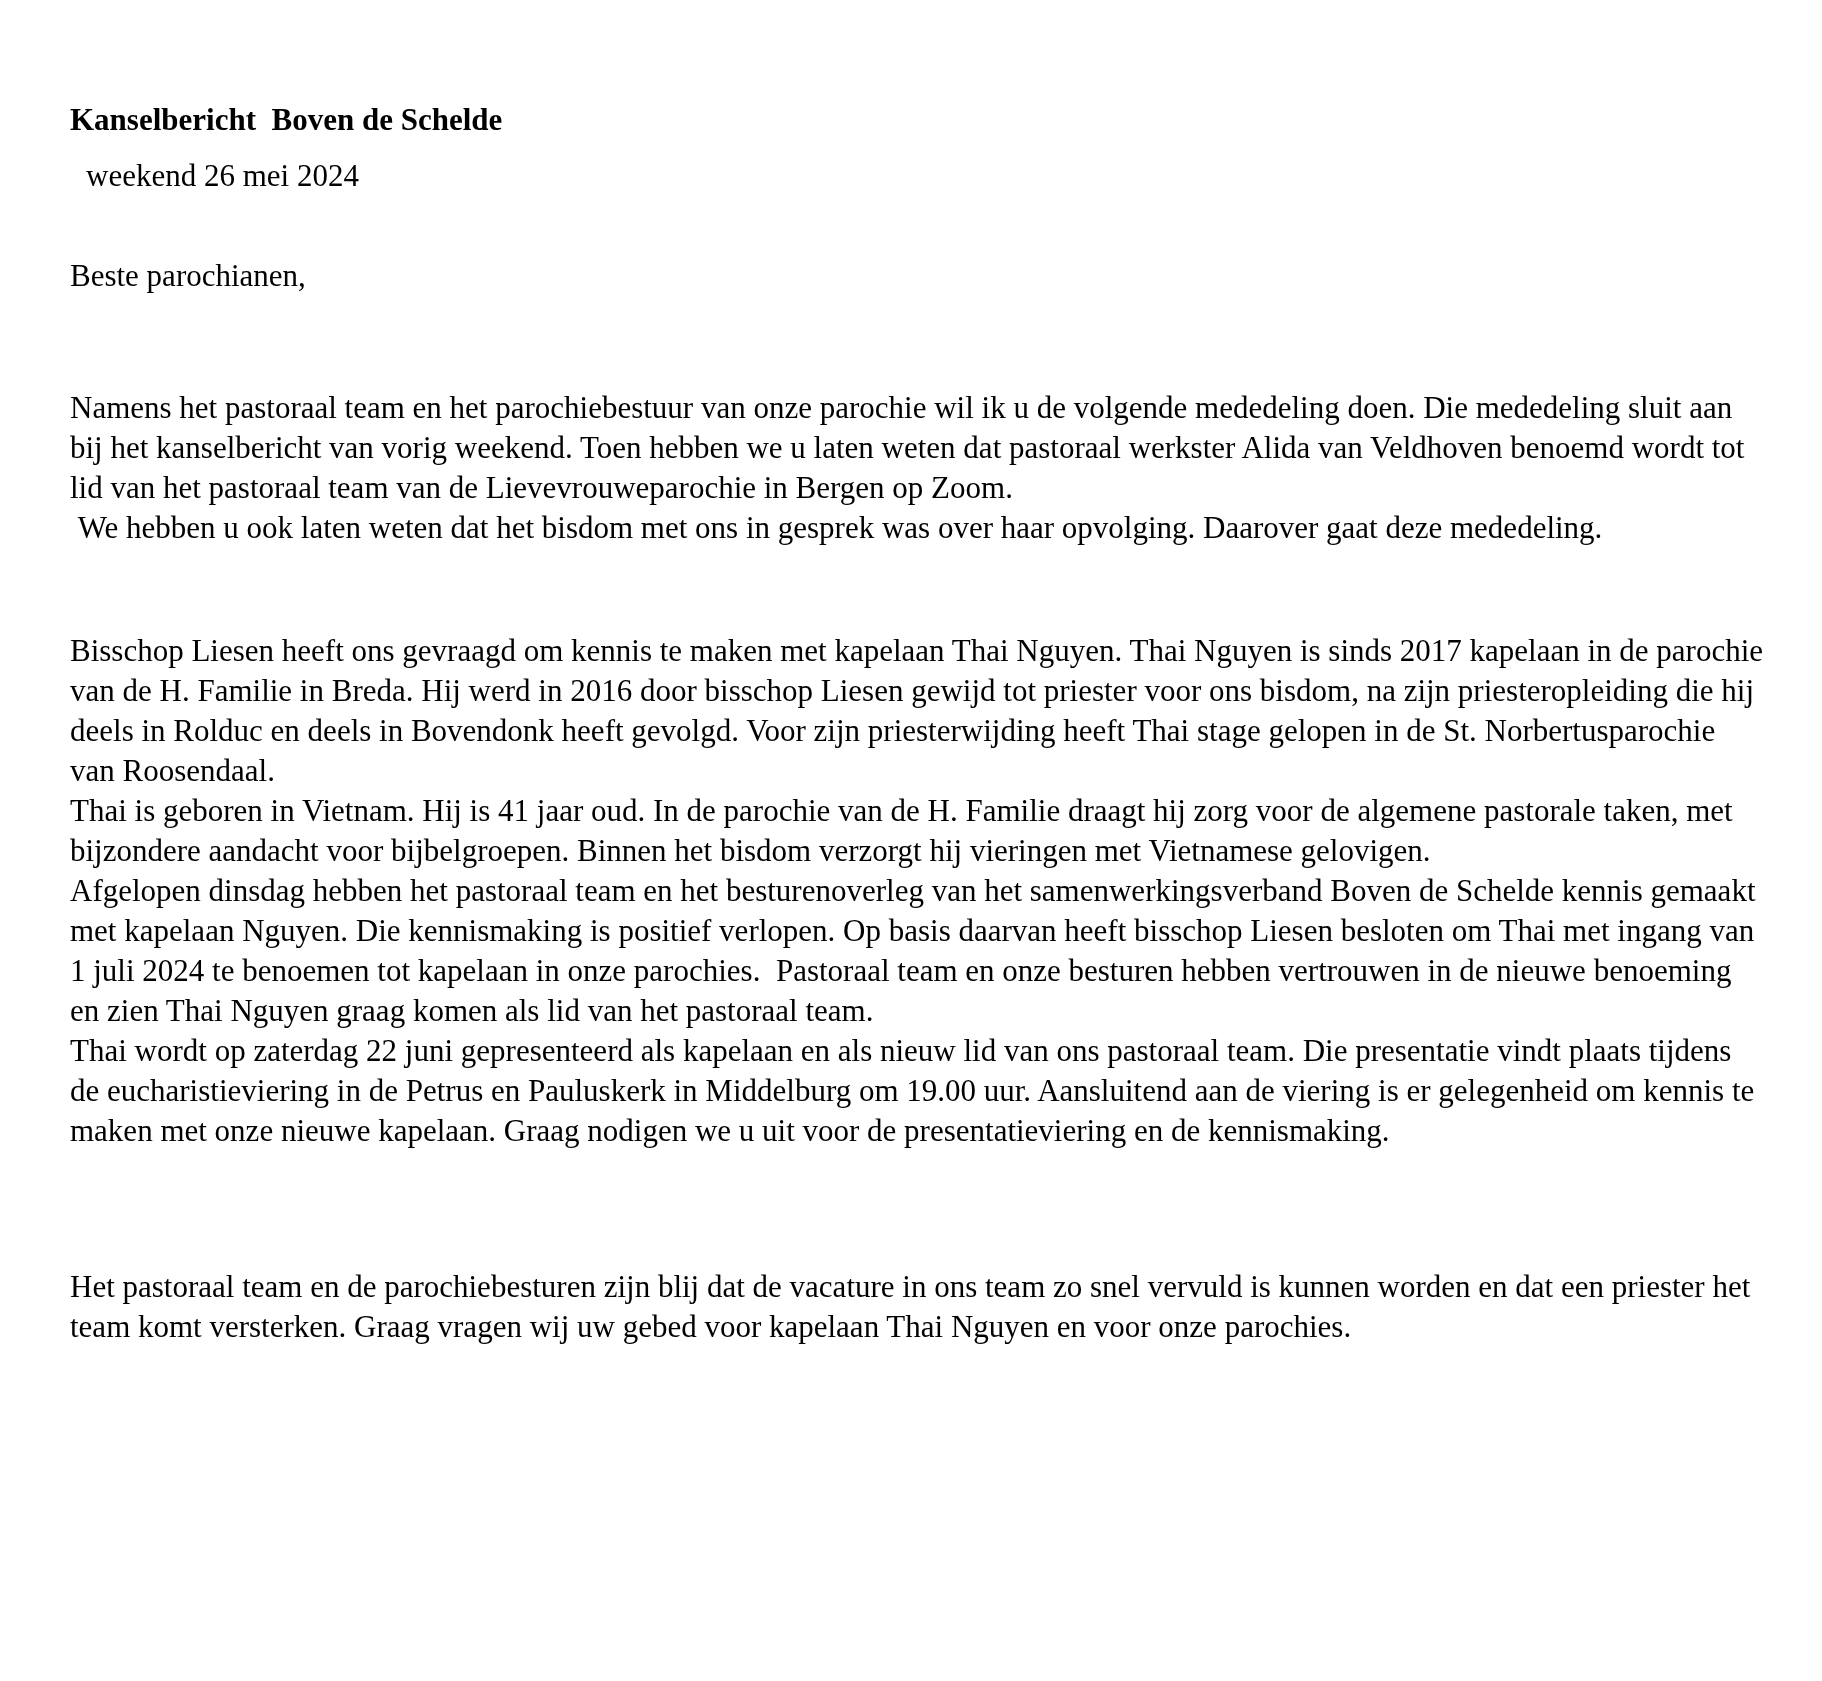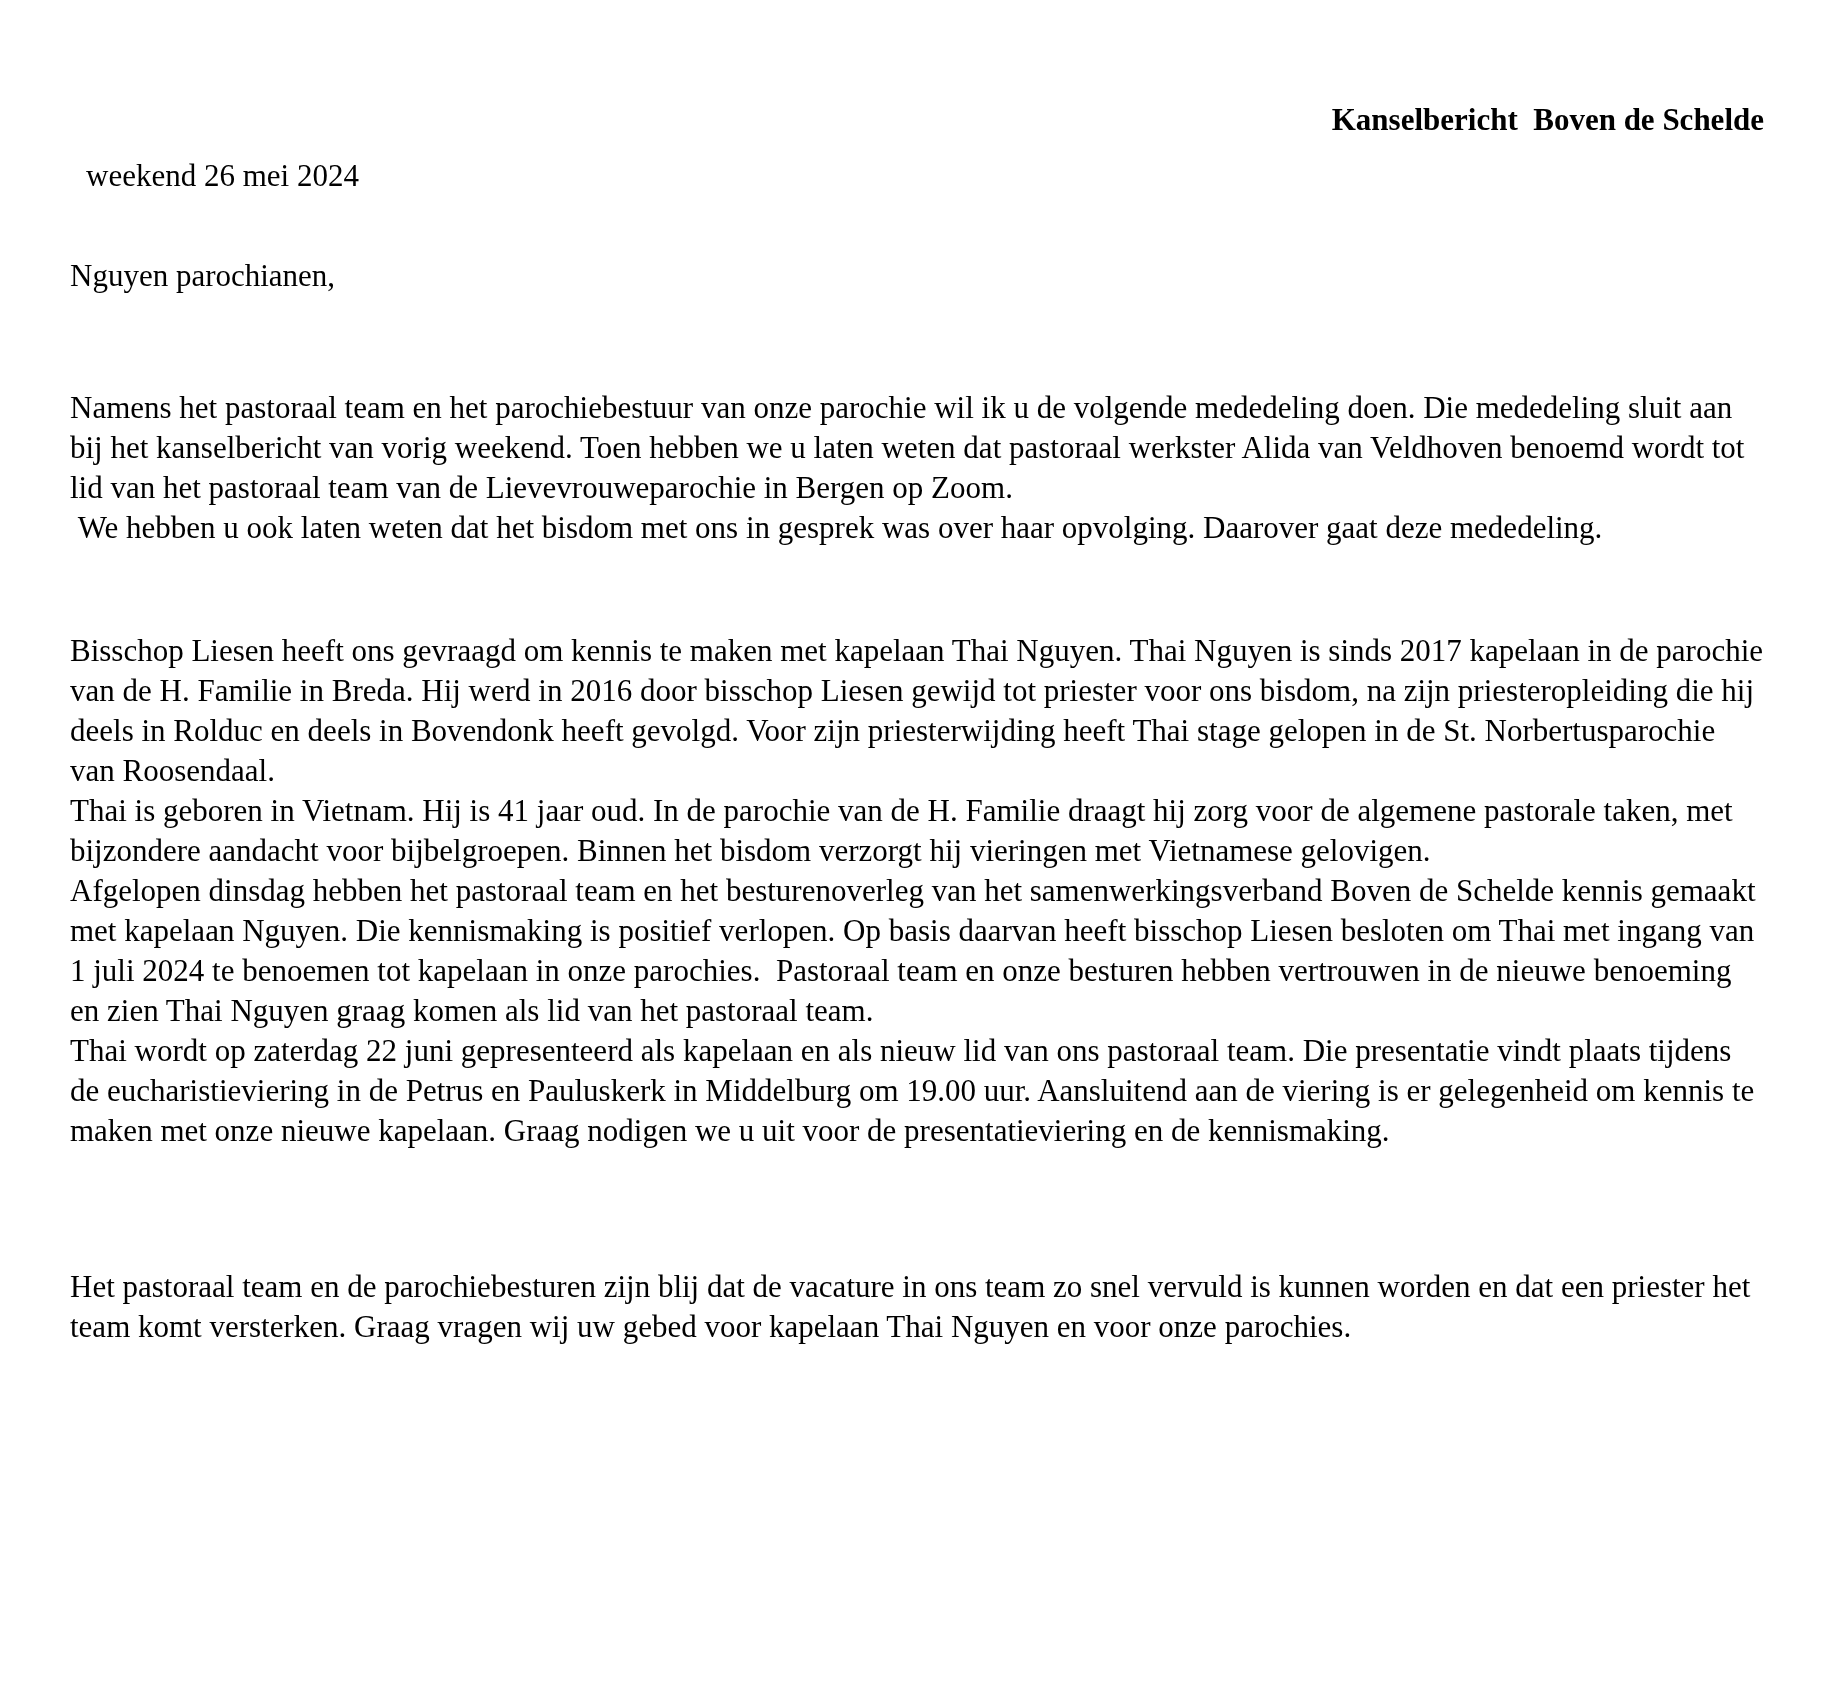"Kanselbericht Boven de Schelde" .doc-title { text-align: right -> none }
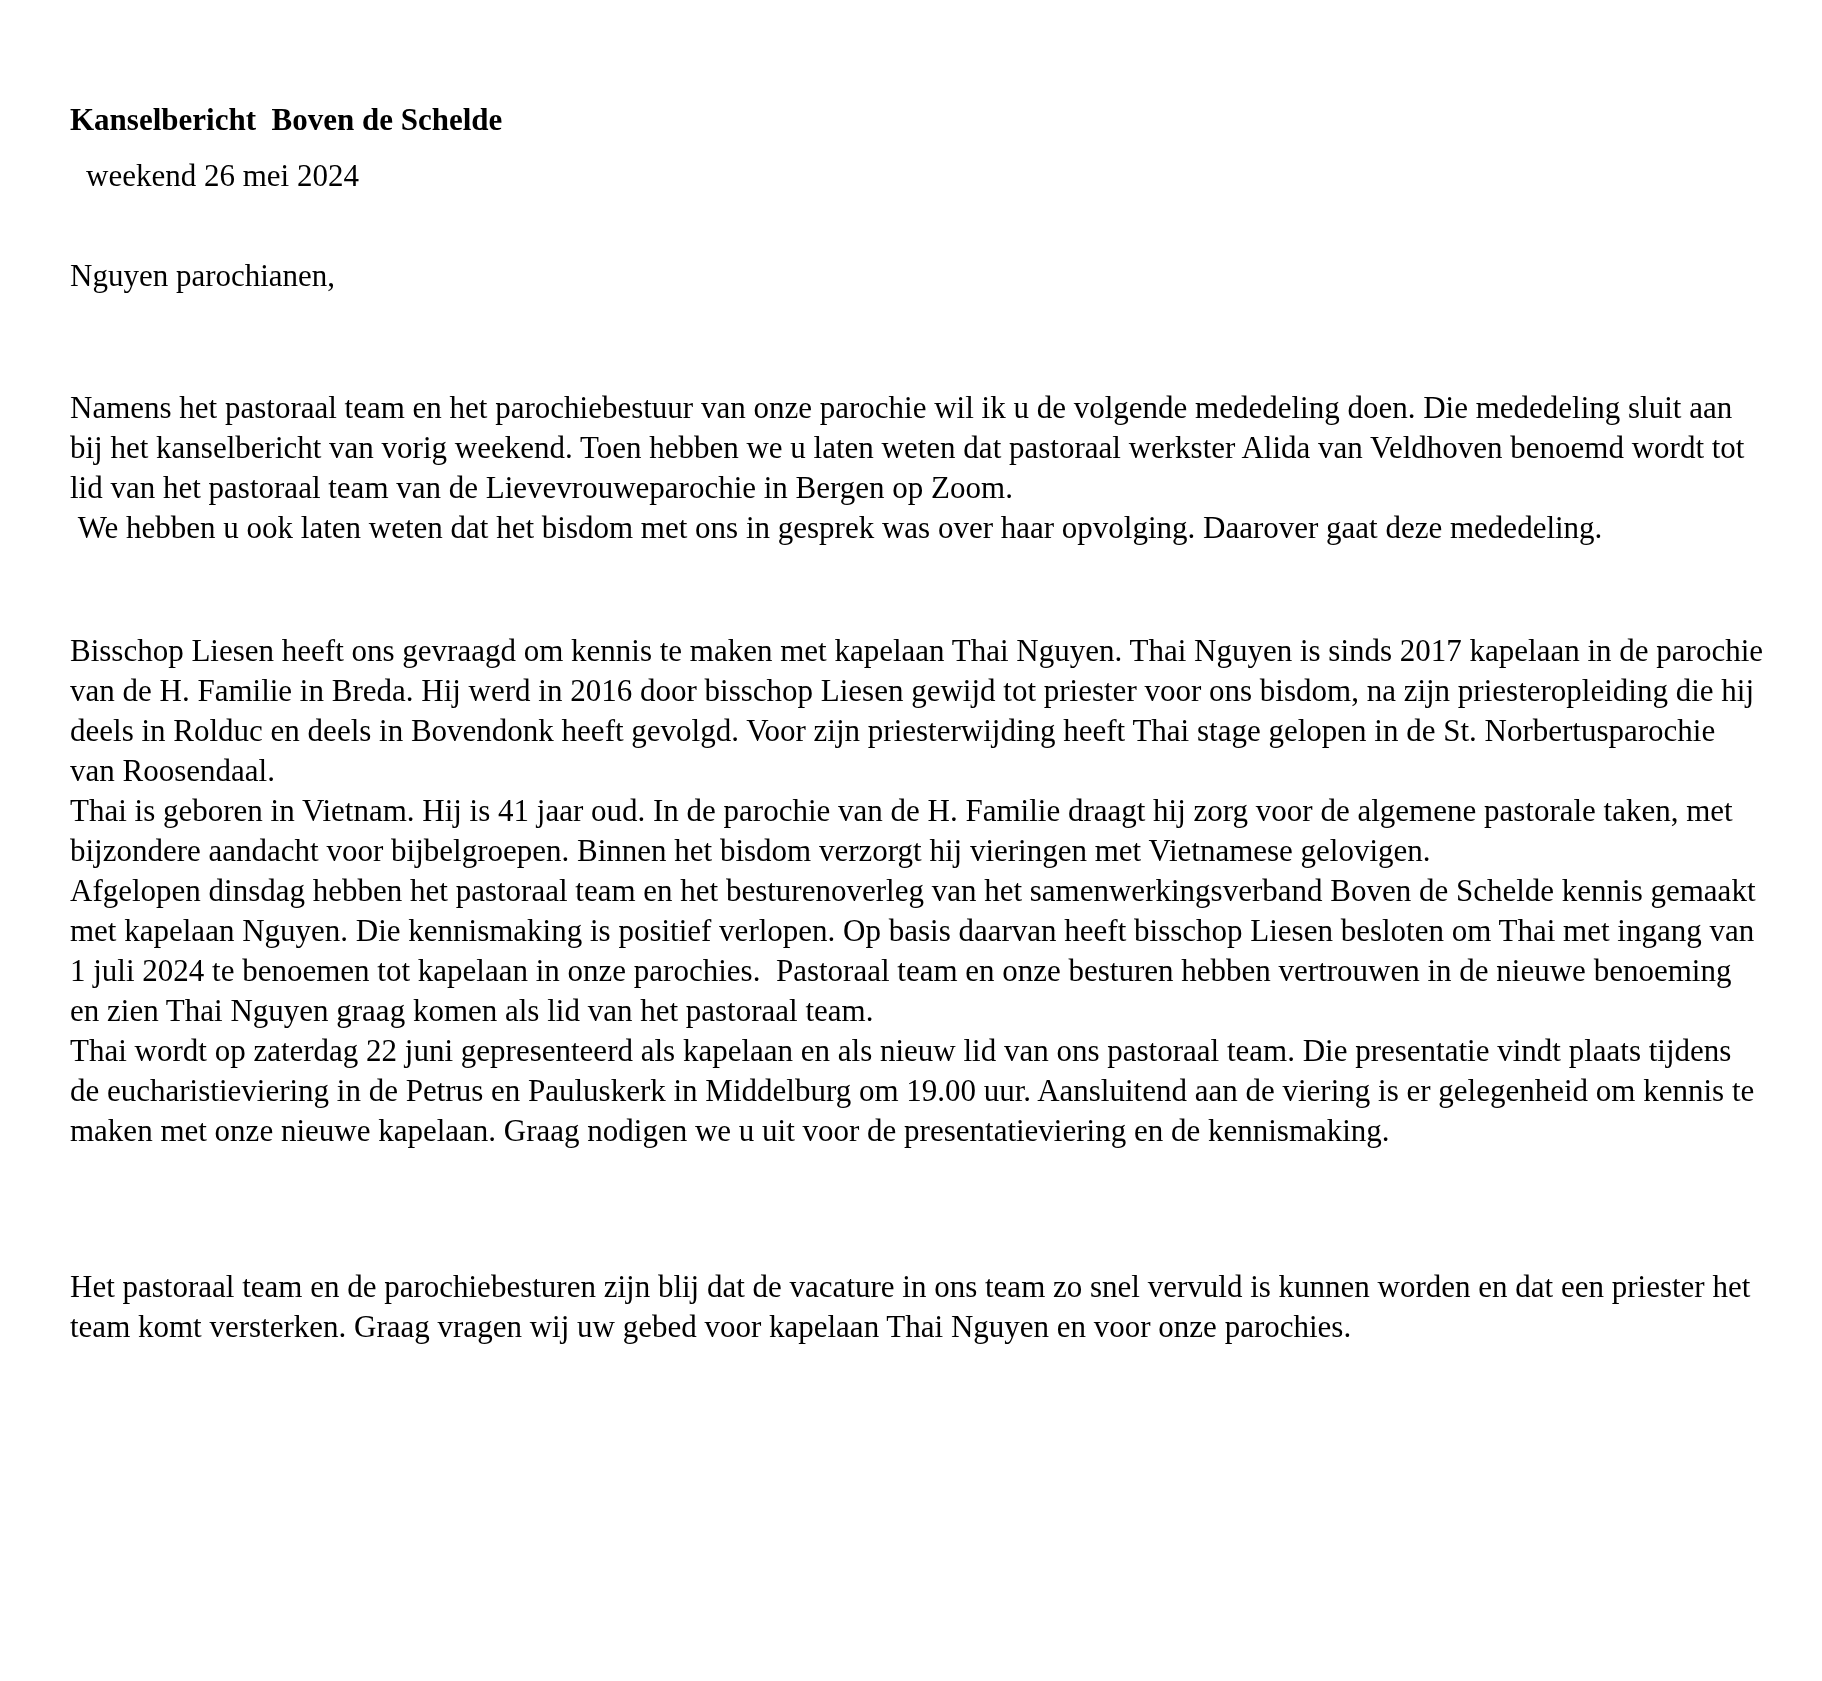"Nguyen parochianen," p.salutation { text: Nguyen -> Beste }
